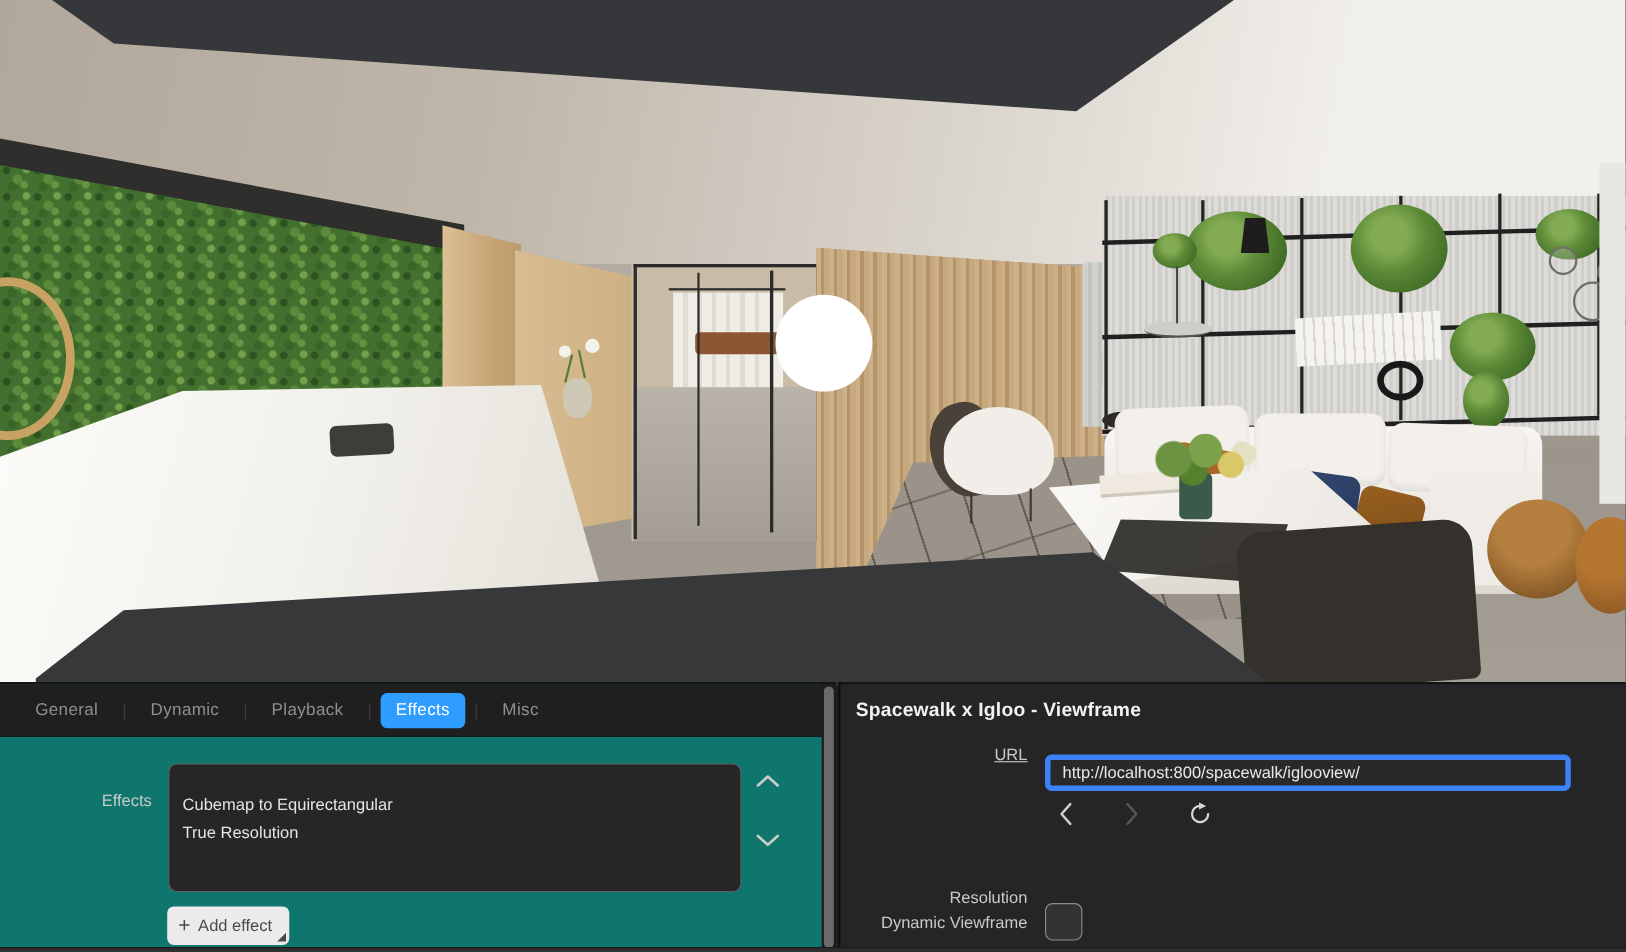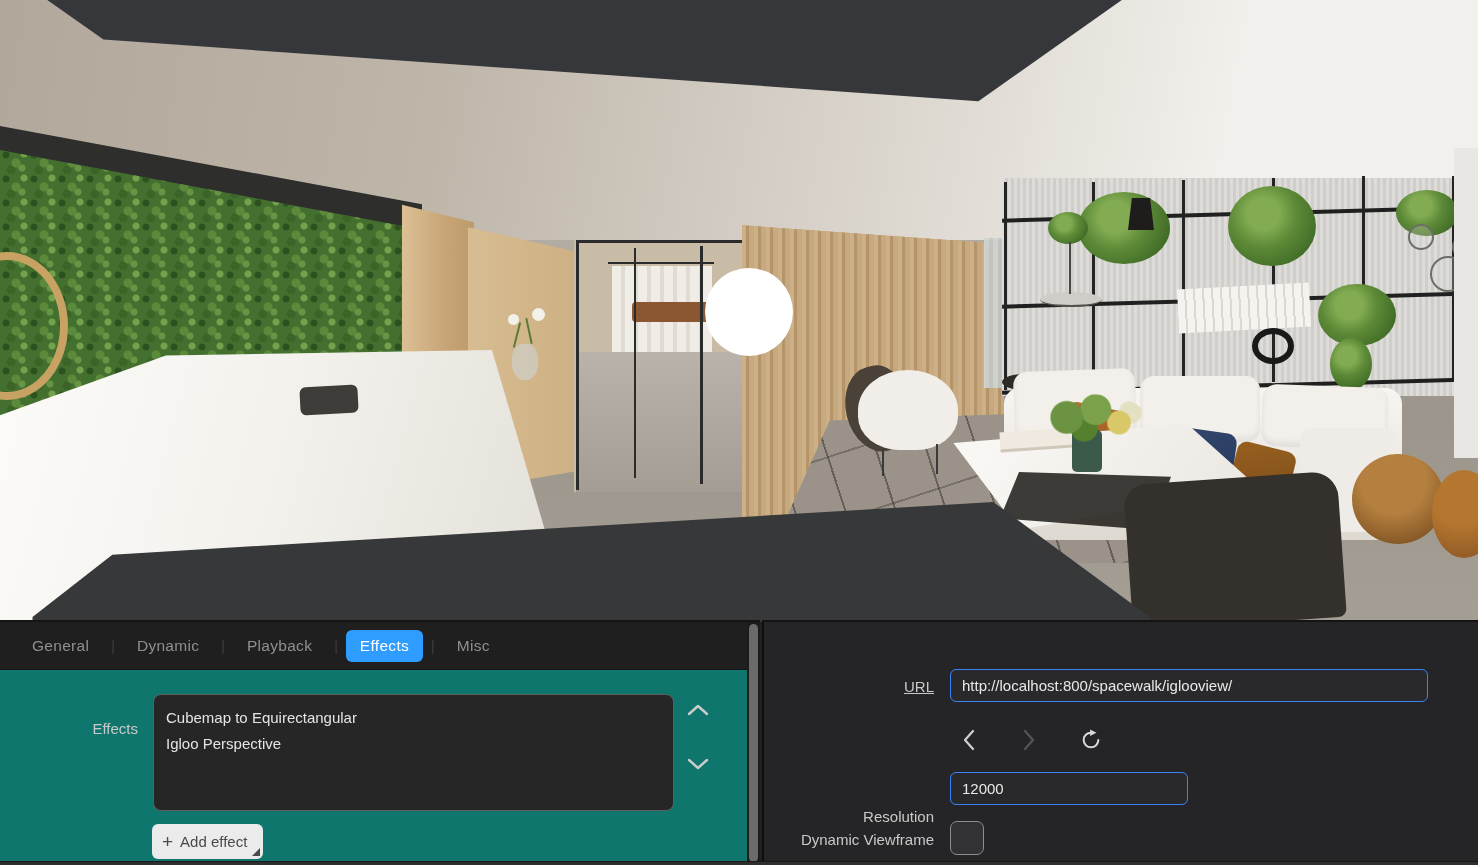"Spacewalk x Igloo - Viewframe" div.rp-title { html: none -> <div>Spacewalk x Igloo - Viewframe</div> }
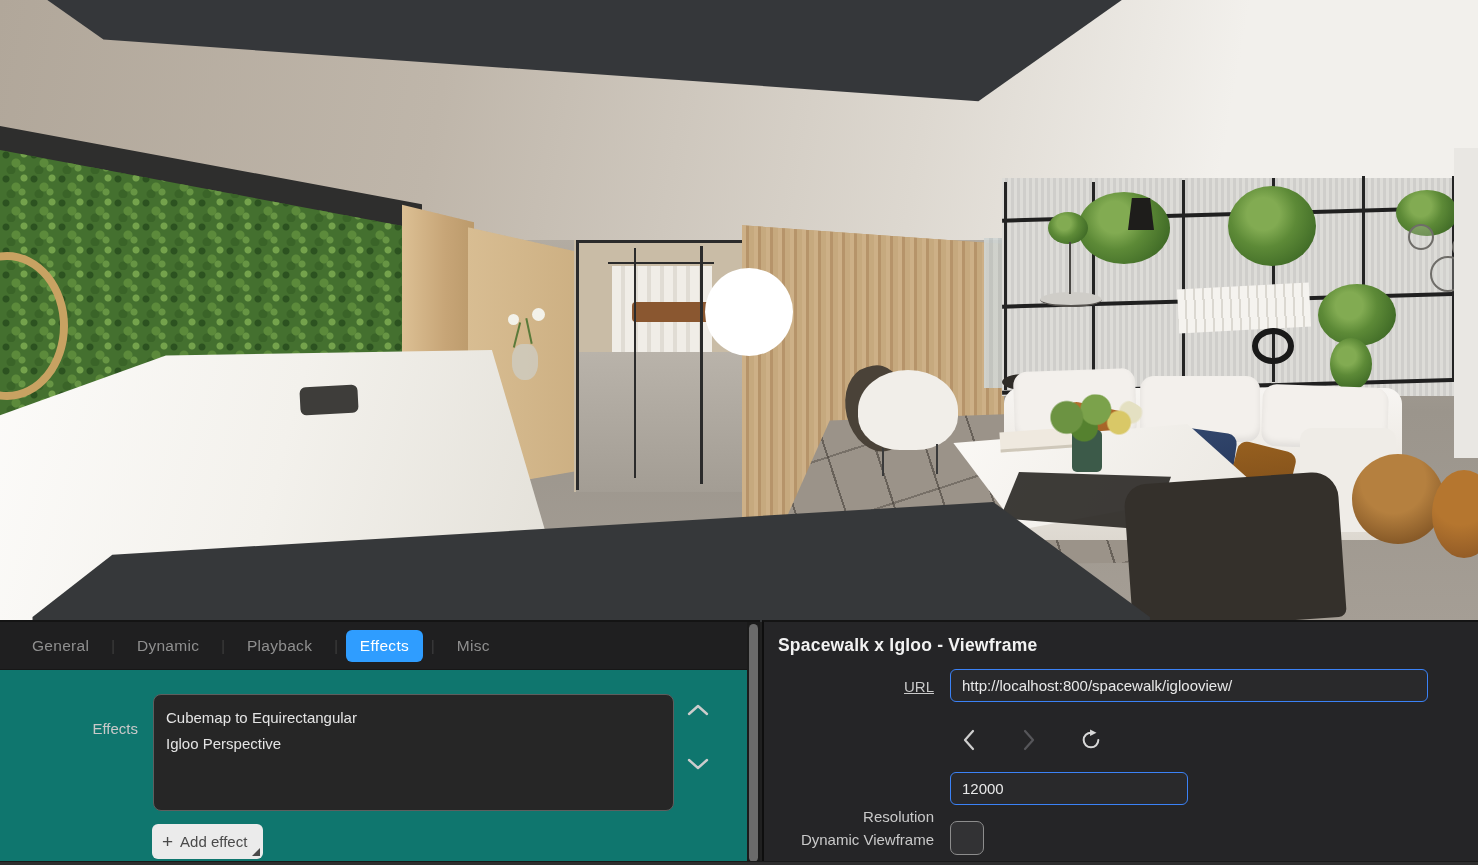"http://localhost:800/spacewalk/iglooview" .form-input { border: 1px solid #3b82f6 -> 5px solid #3b82f6; margin-top: none -> 17px }
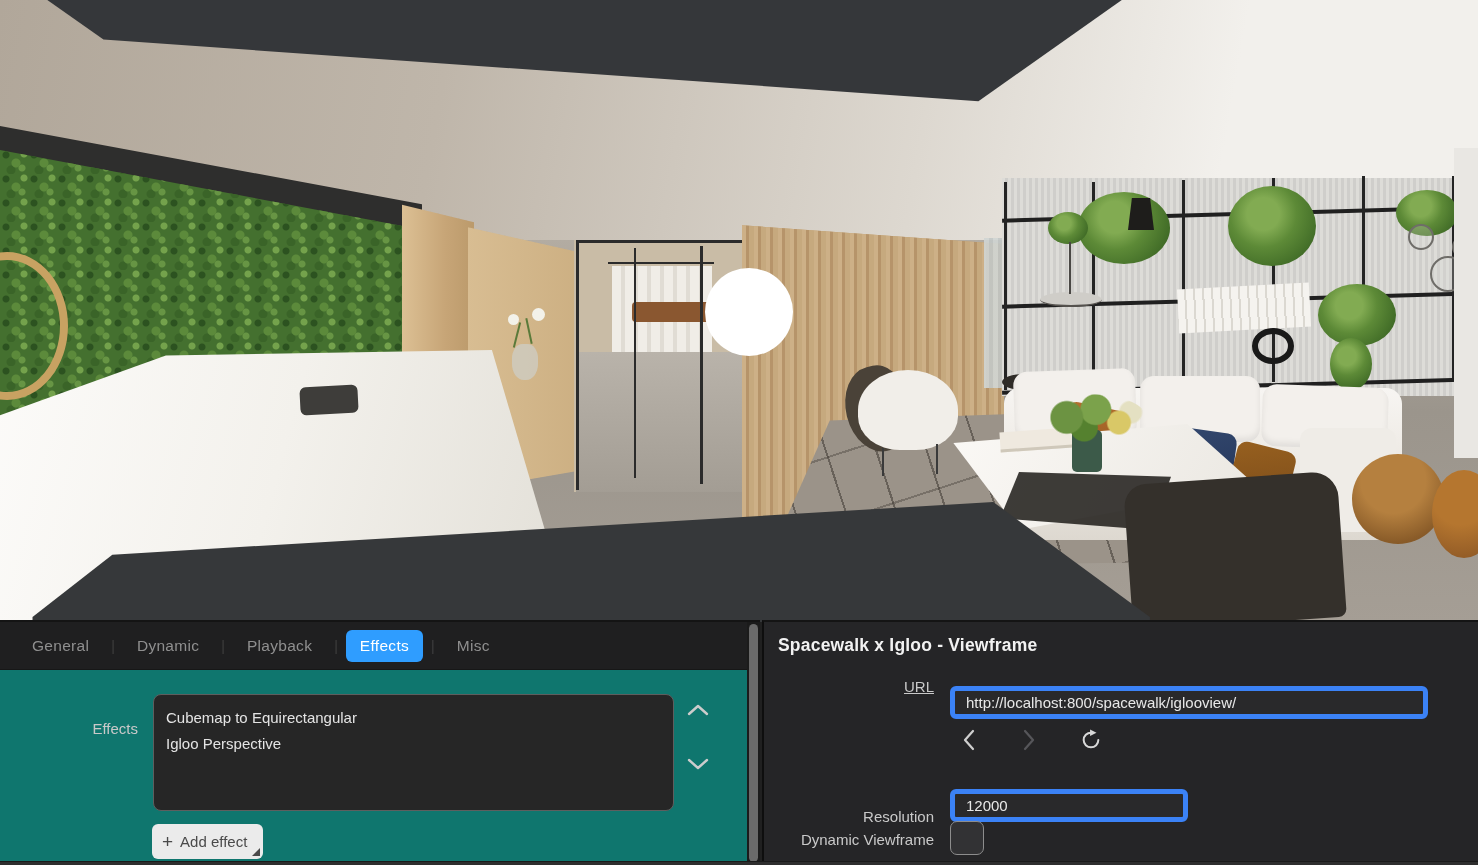"Cubemap to Equirectangular" .fx-list { padding: 10px 0 -> 24px 0 }
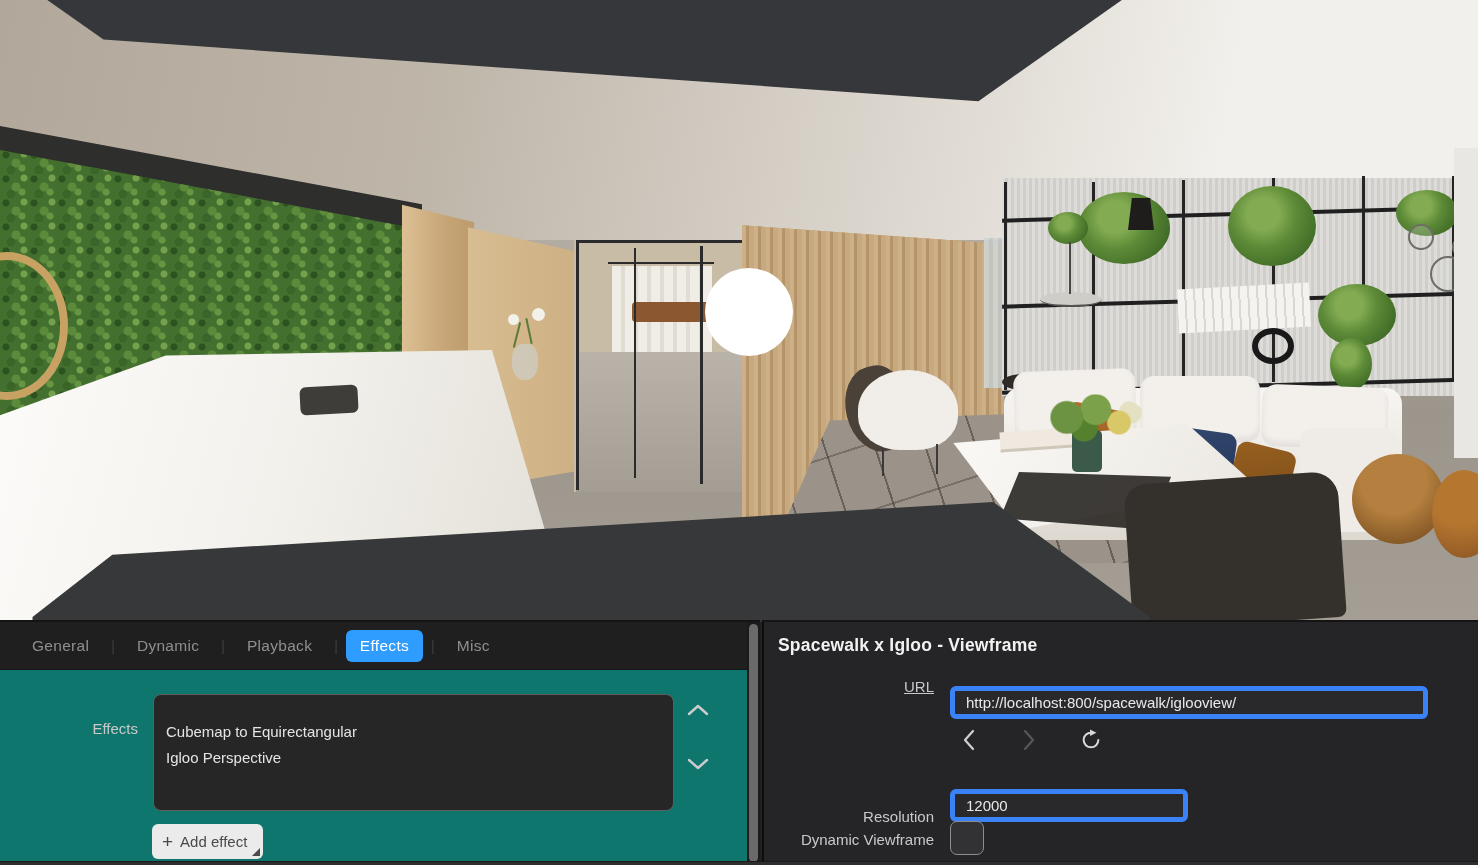"Igloo Perspective" div.fx-item { text: Igloo Perspective -> True Resolution }
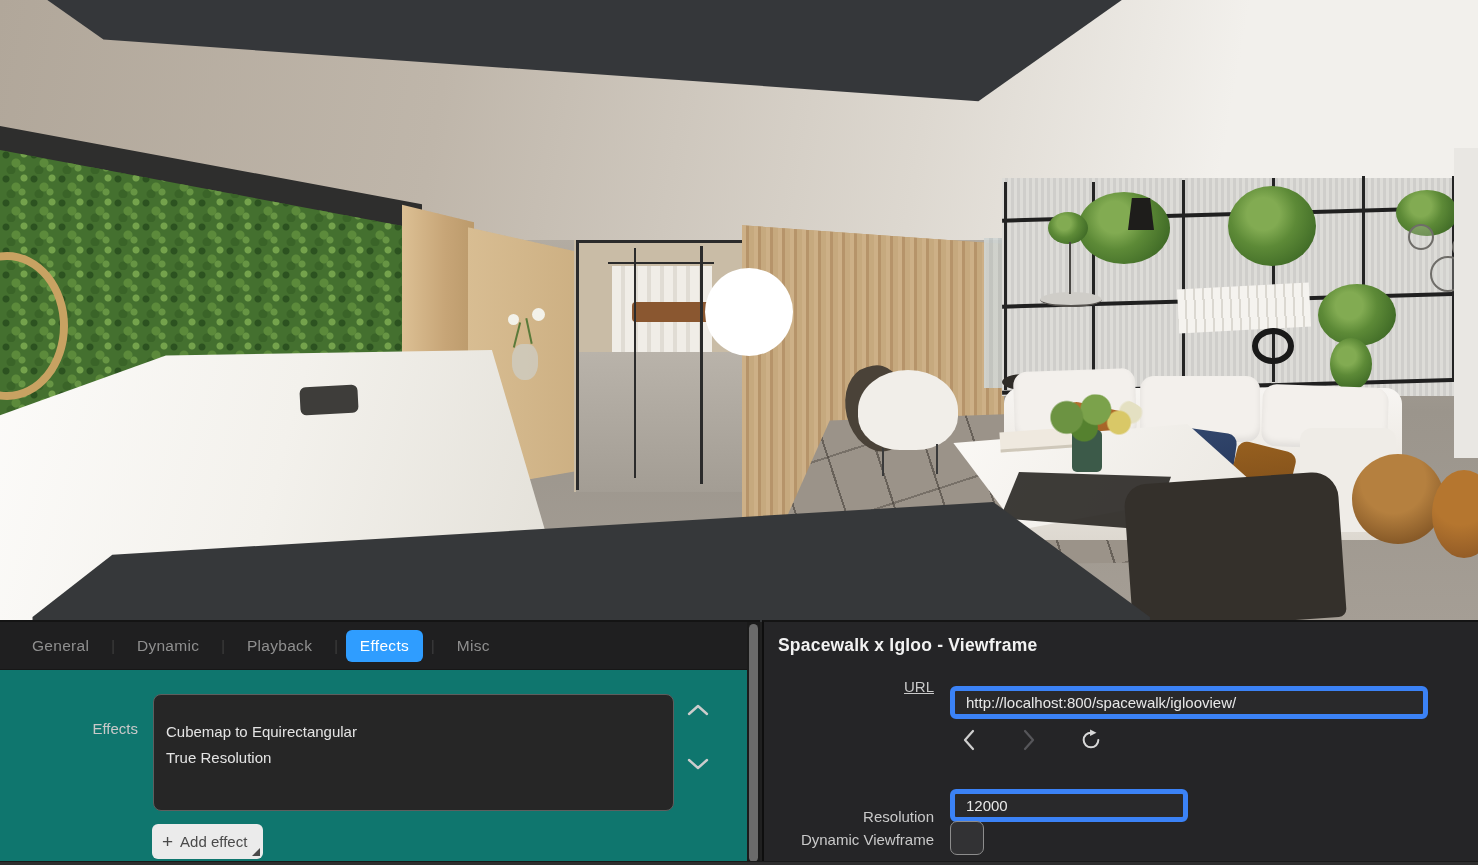"12000" input.form-input { html: <input> -> none }
